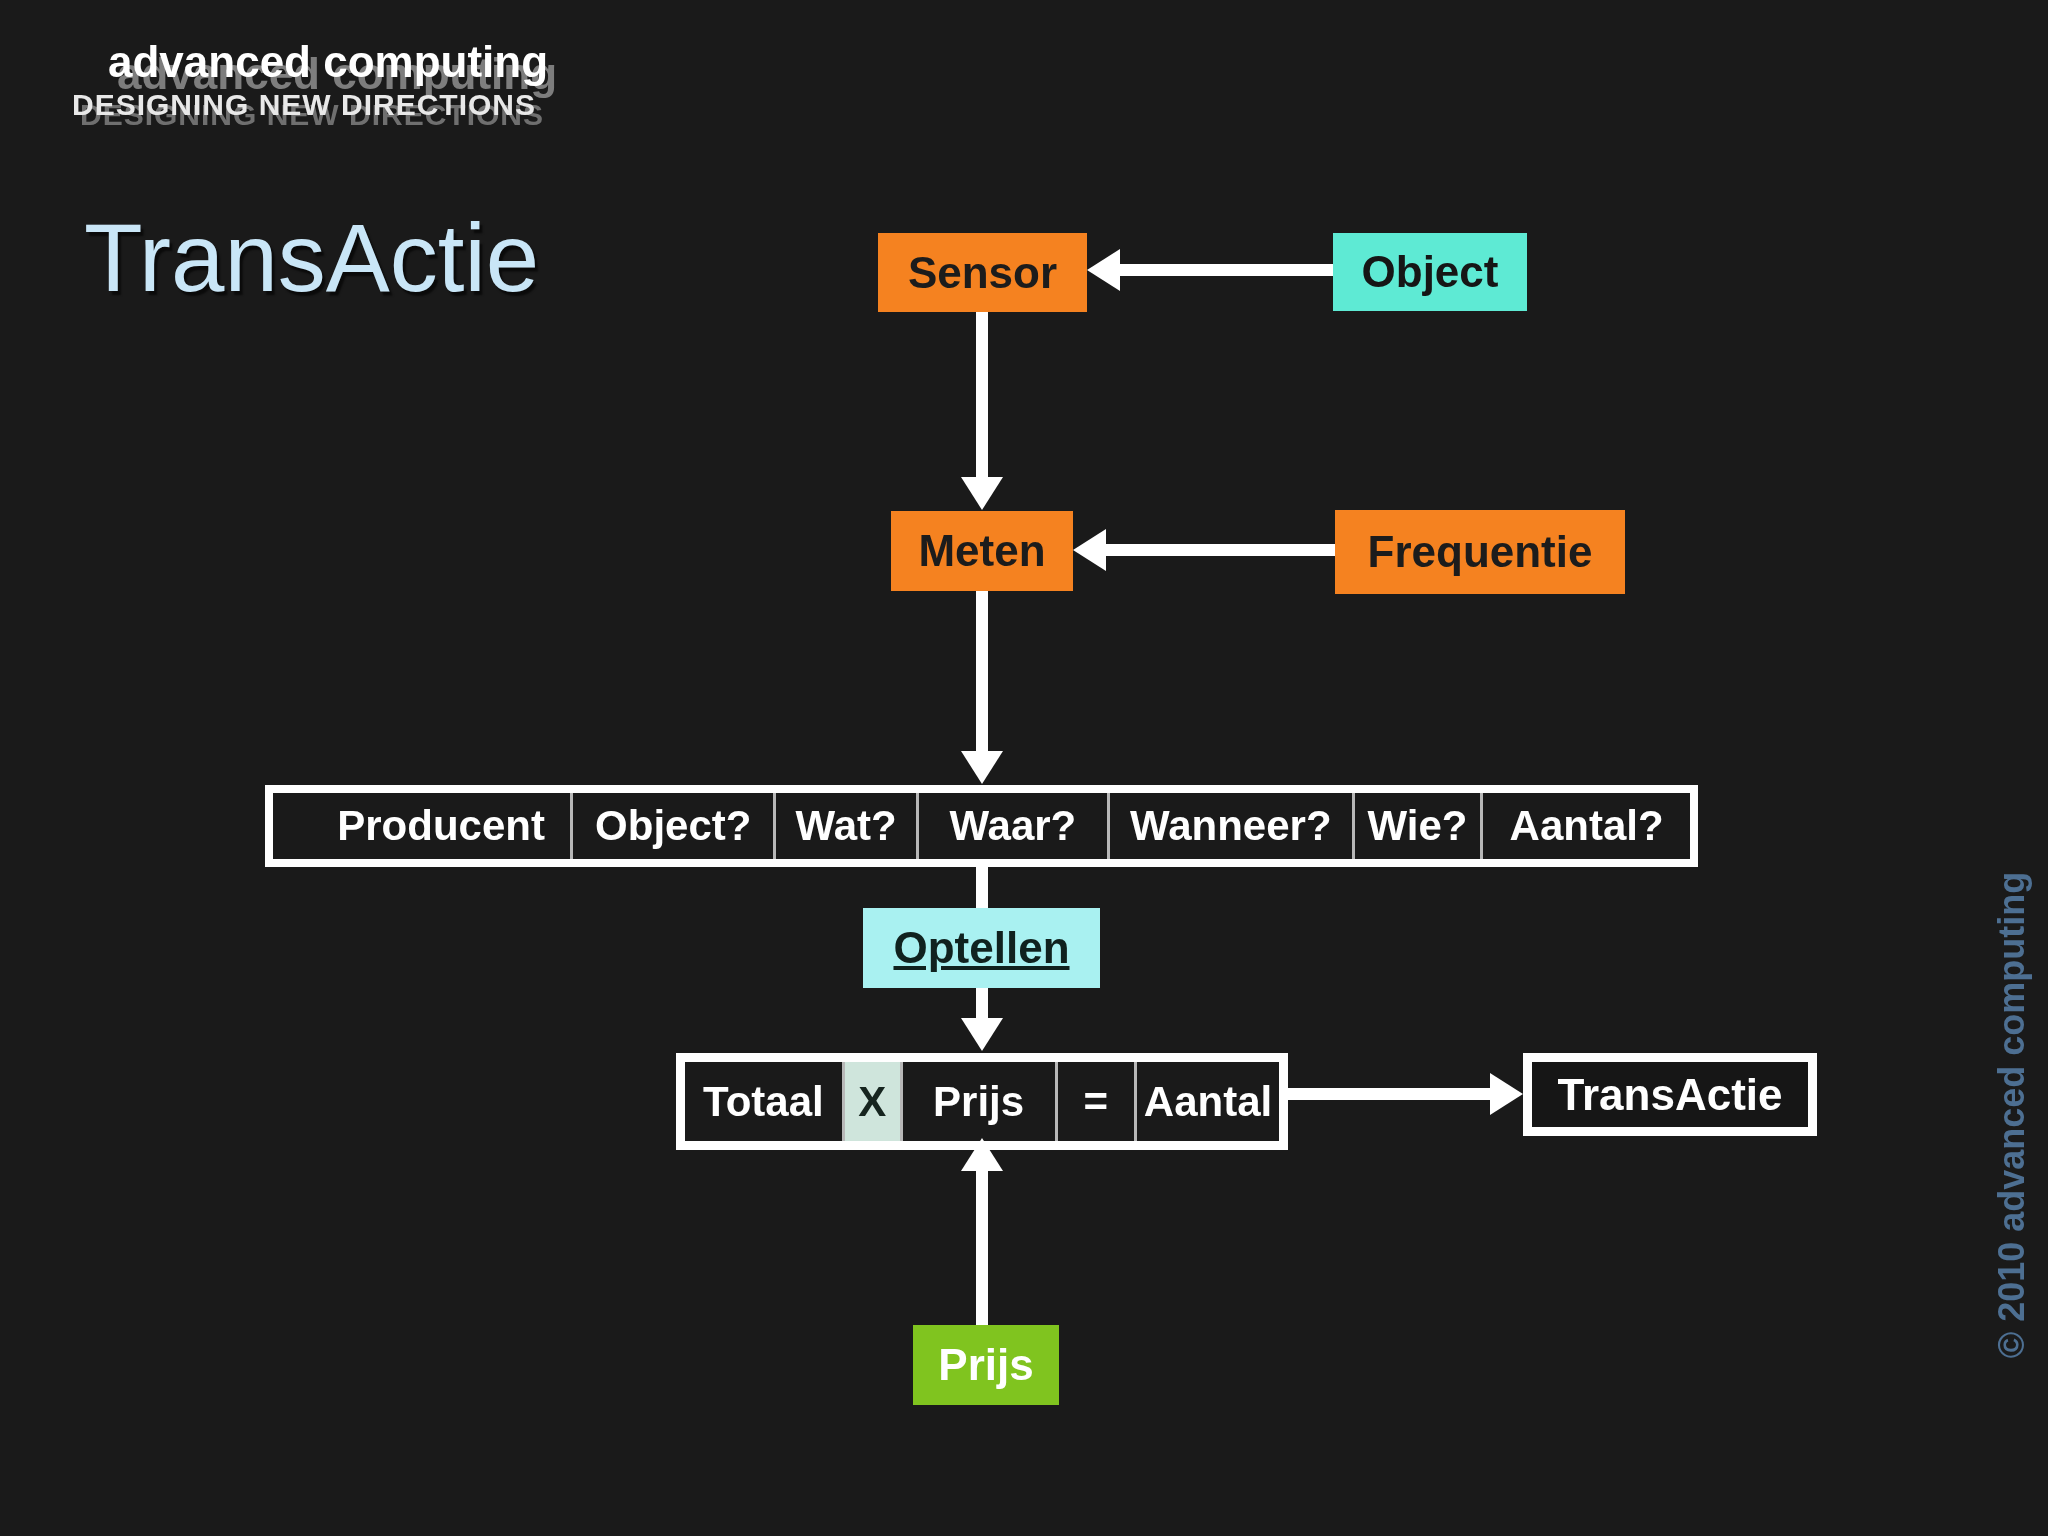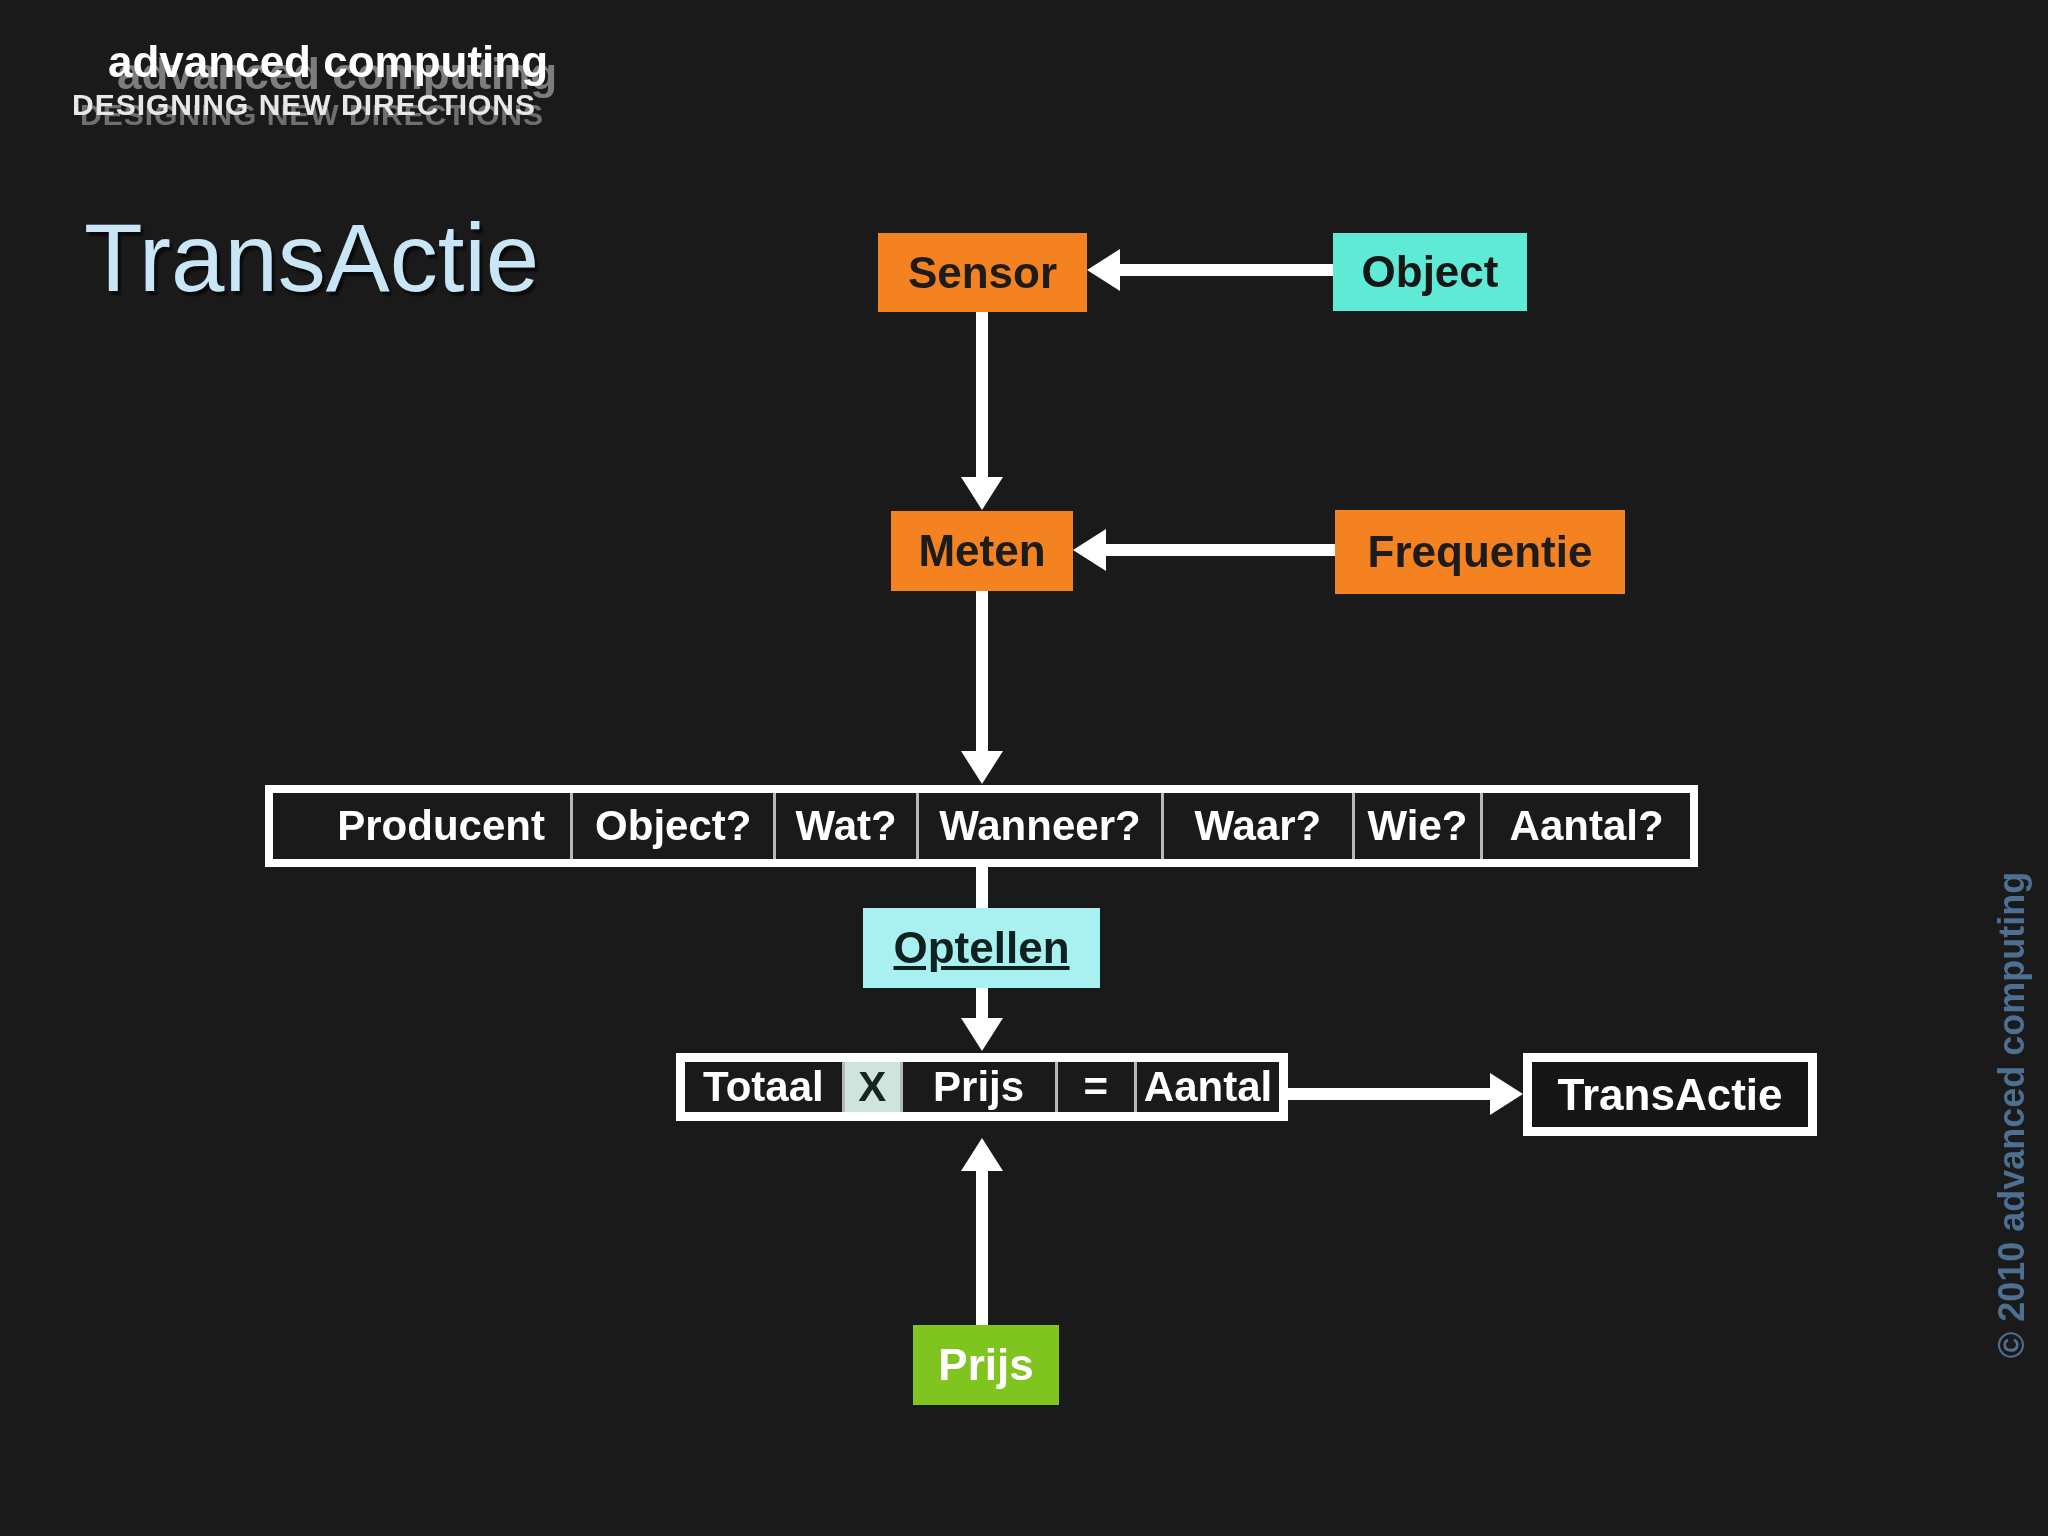"Wanneer?" div.seg-cell { order: before "Waar?" -> after "Waar?" }
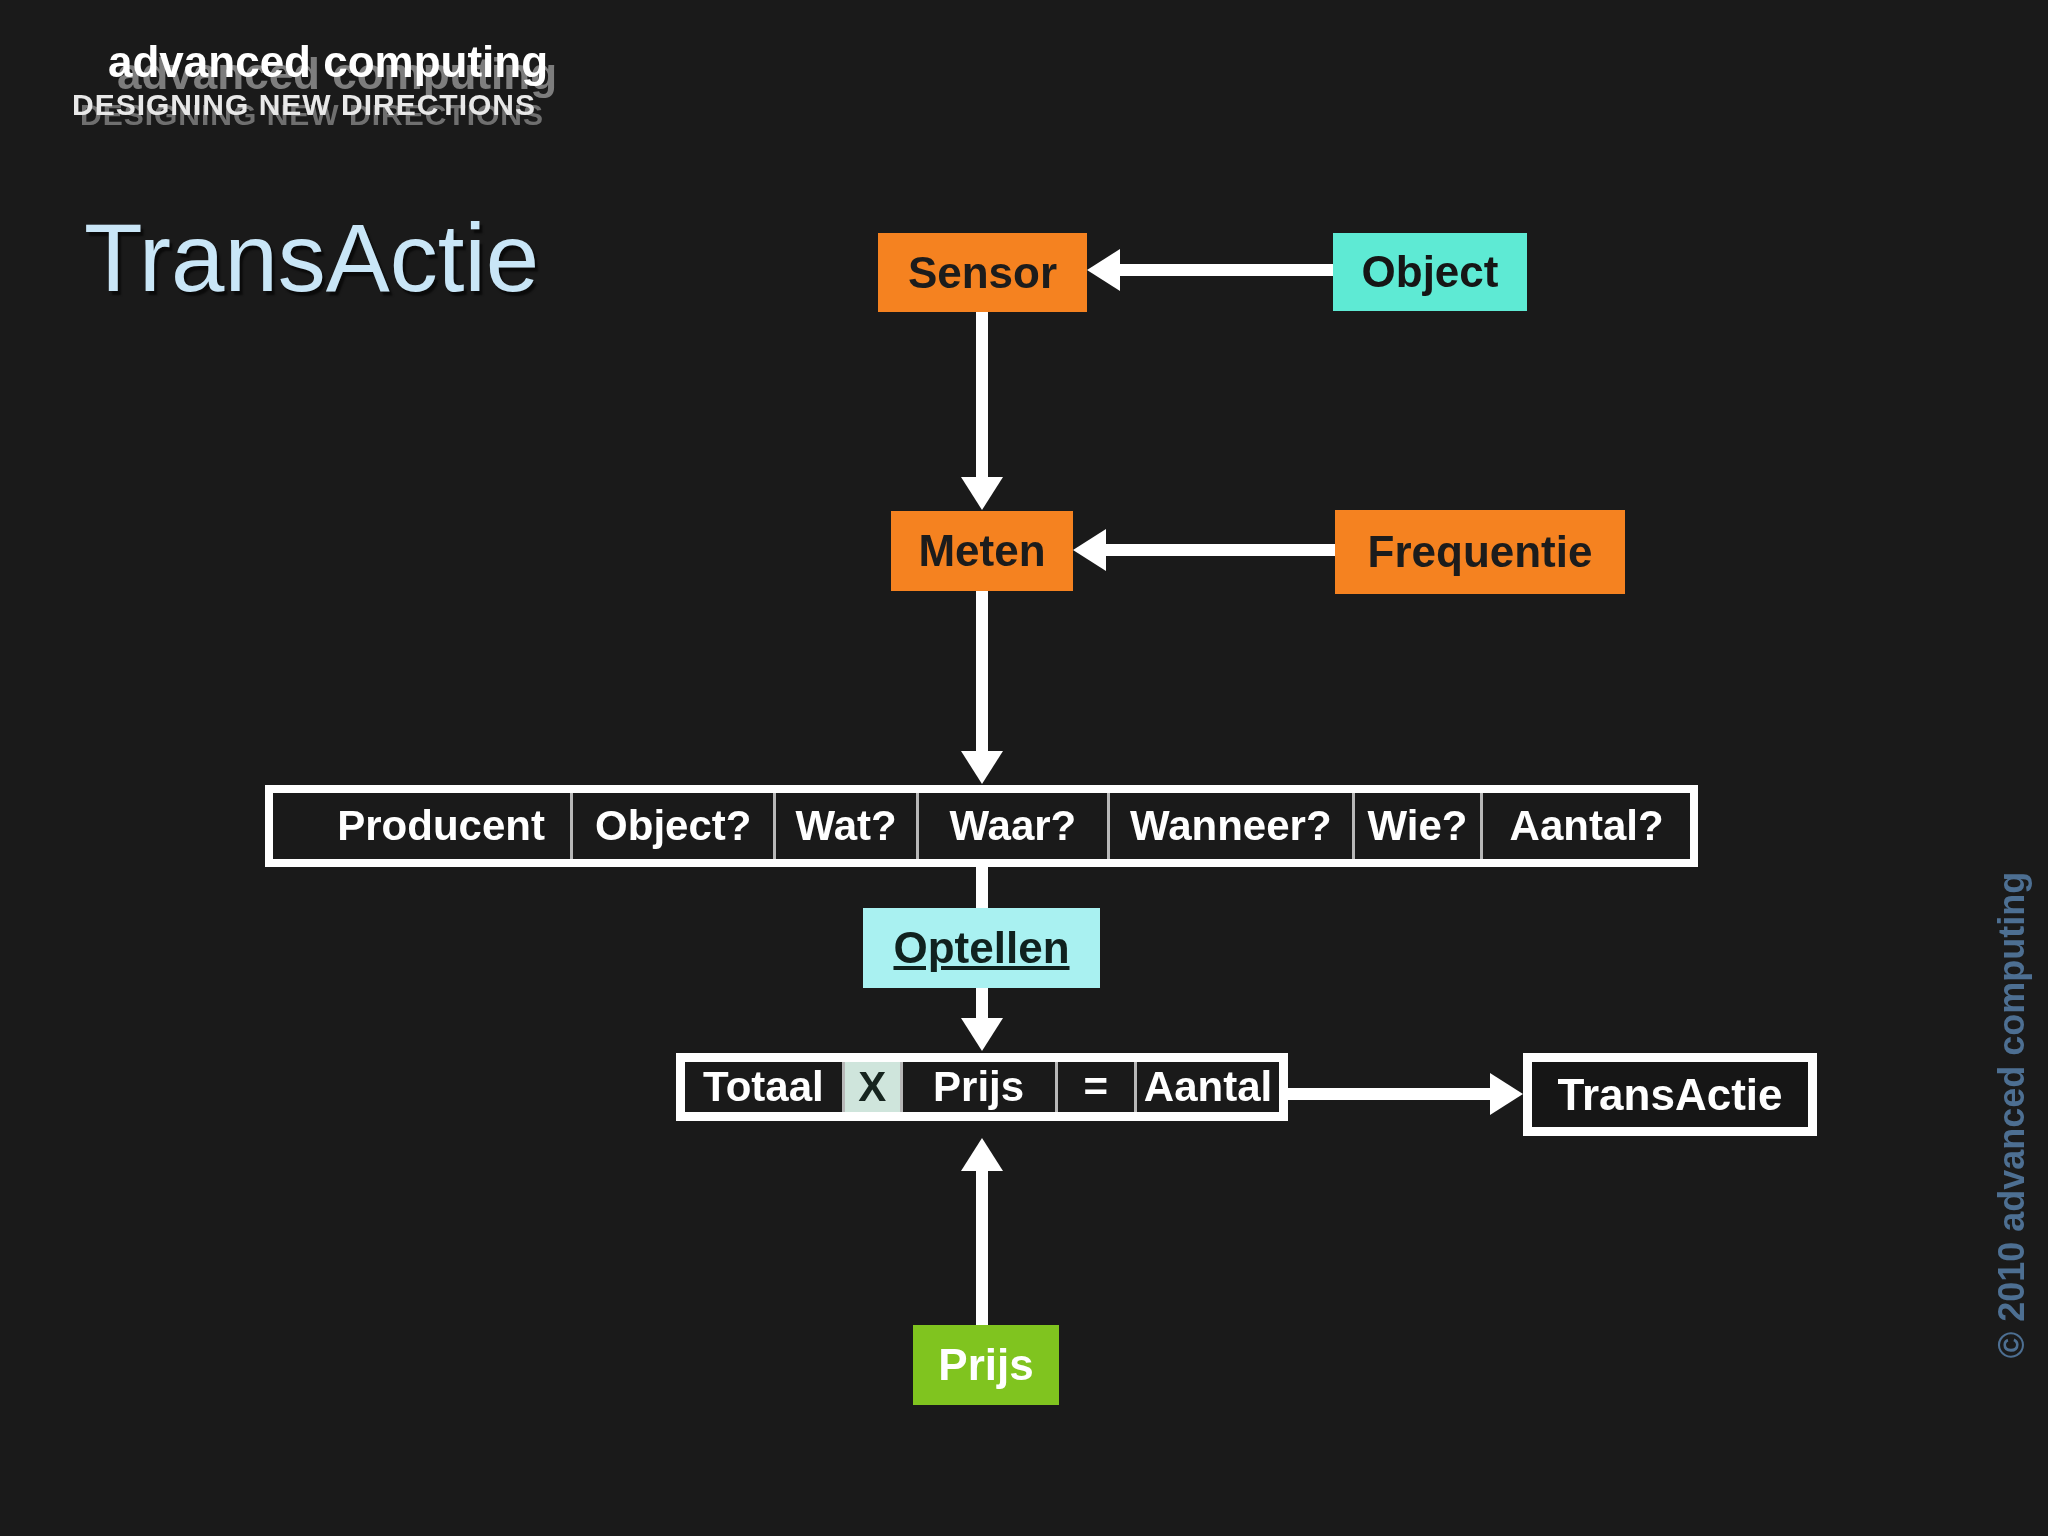"Totaal" #row-formula { height: 68px -> 97px }
